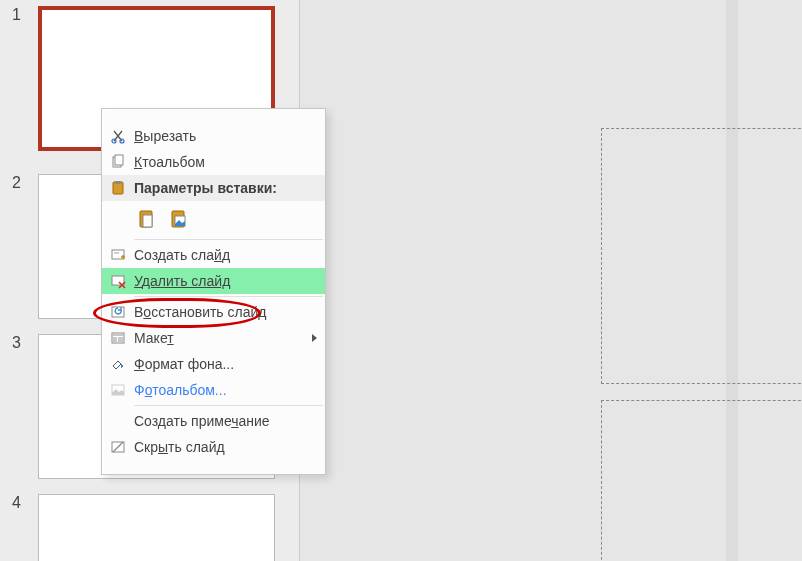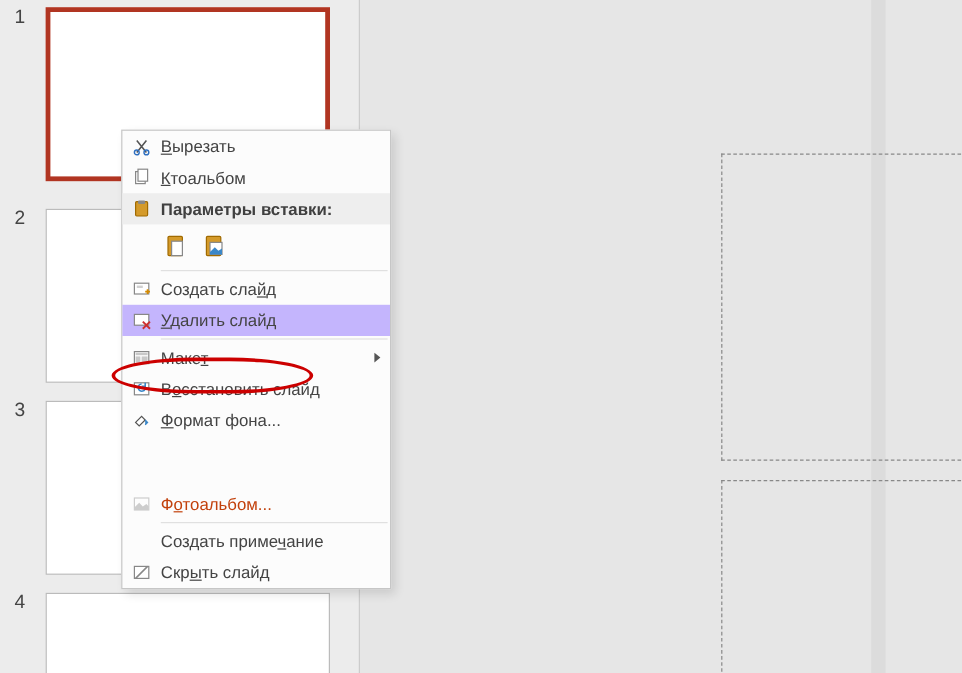"Вырезать" .context-menu { padding: 0 0 -> 14px 0 }
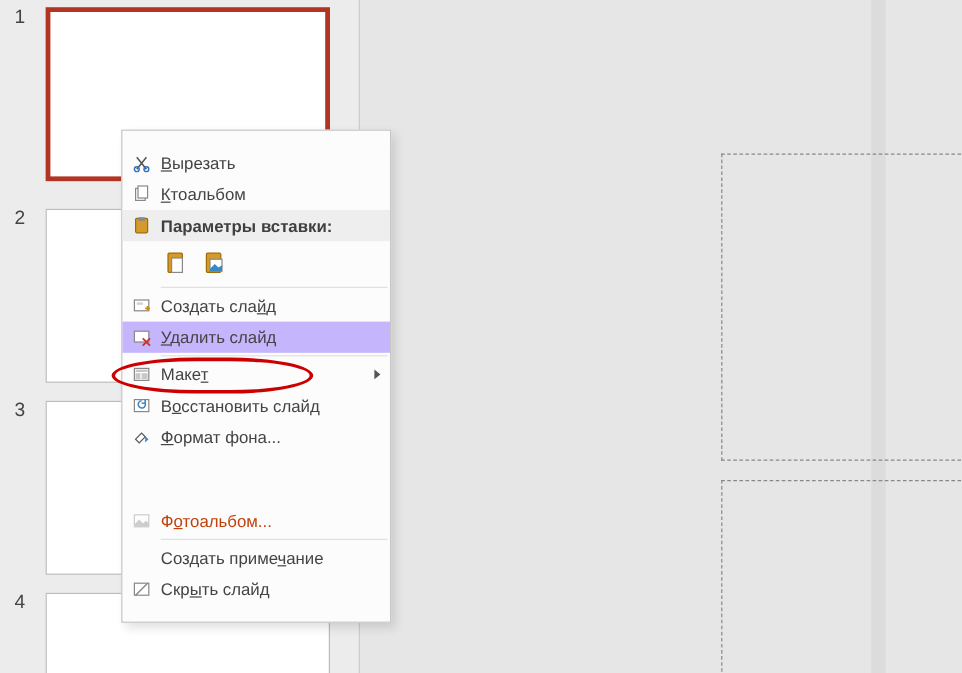"Удалить слайд" .cm-row.hov { background: #c4b5fd -> #86efac; text-decoration: none -> underline }
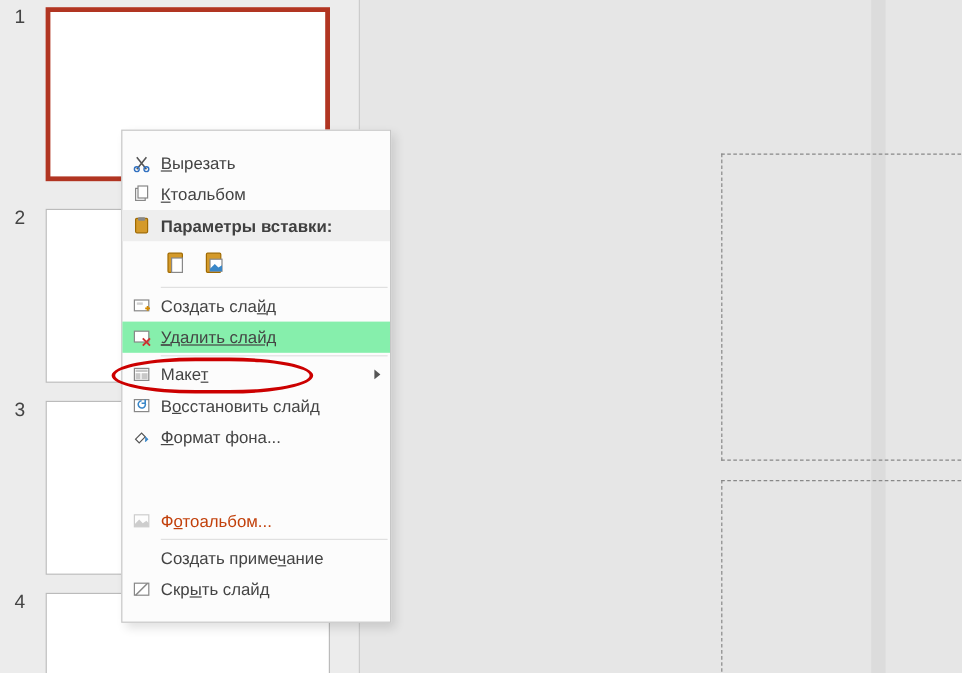"Макет" div.cm-row { order: before "Восстановить слайд" -> after "Восстановить слайд" }
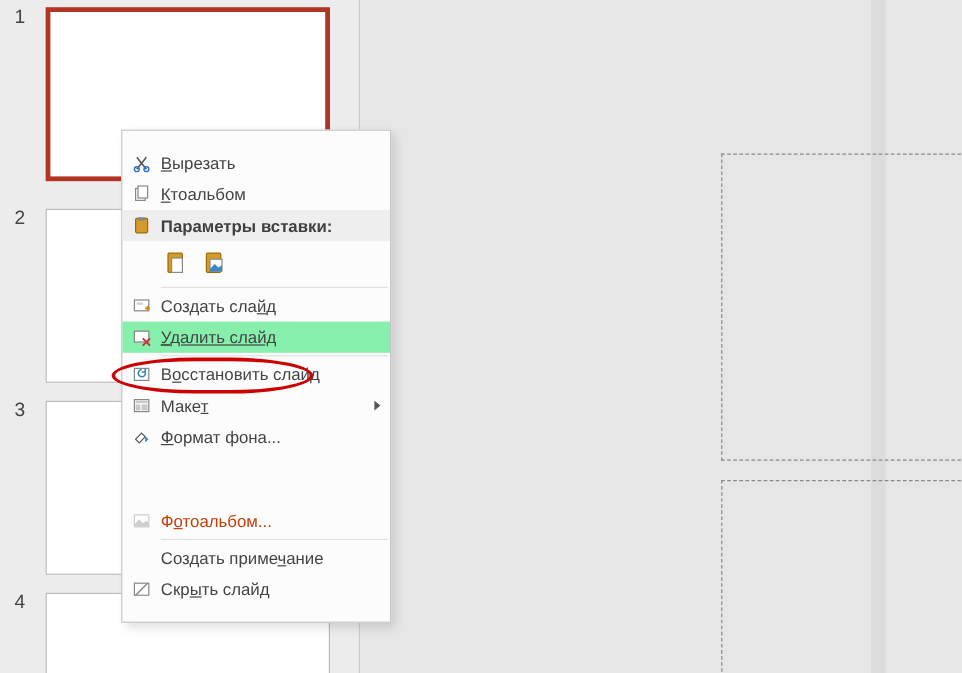"Фотоальбом..." .cm-row.disabled { color: #c2410c -> #3b82f6; margin-top: 44px -> none }
